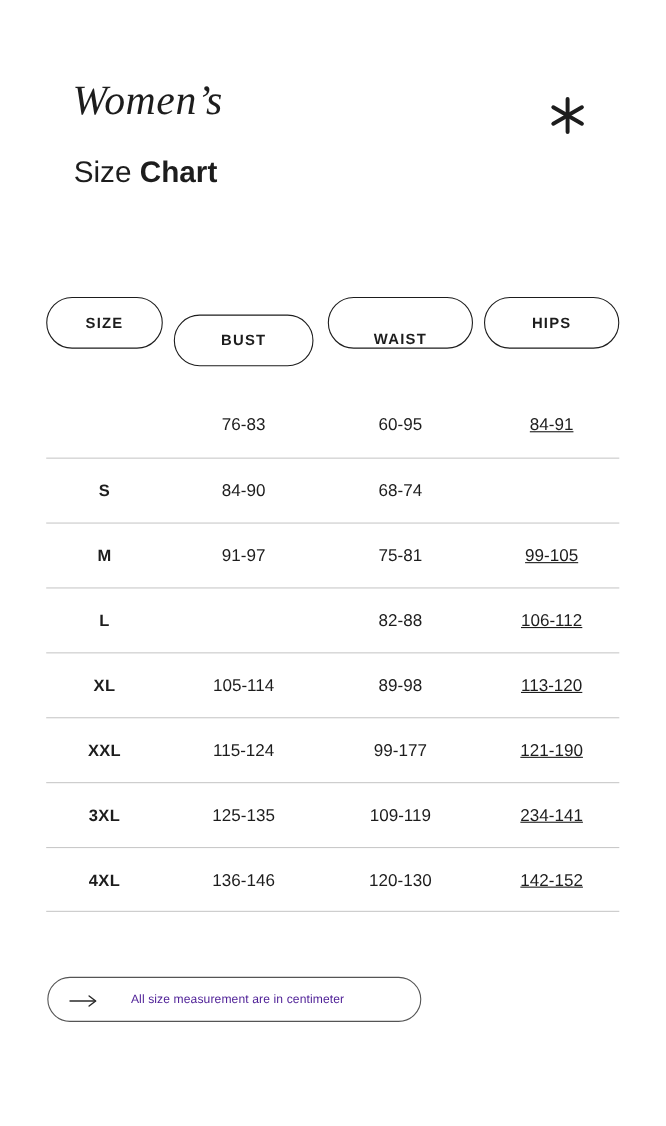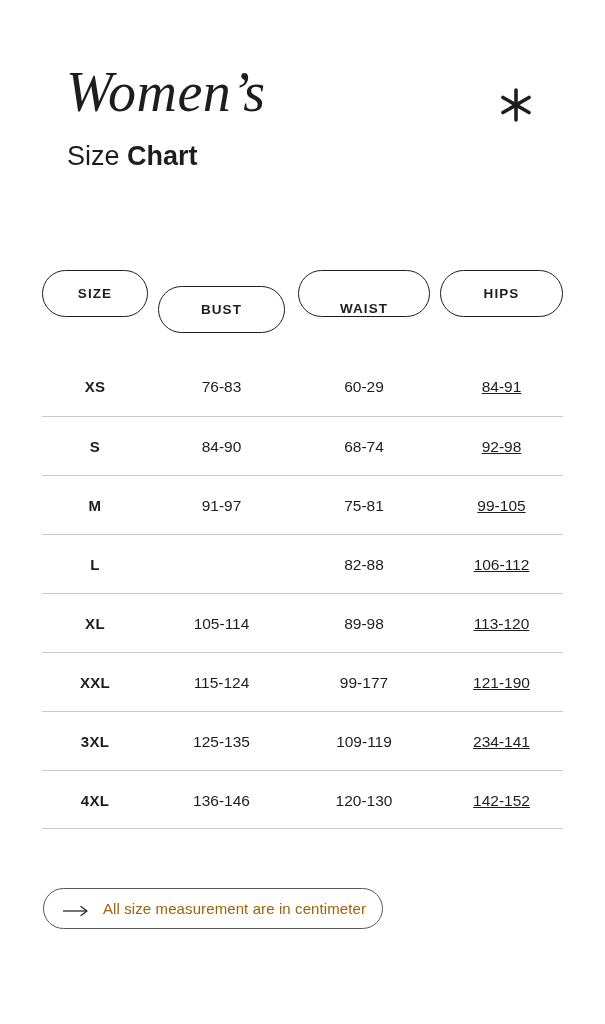"Women’s" .title-main { font-size: 56px -> 38px }
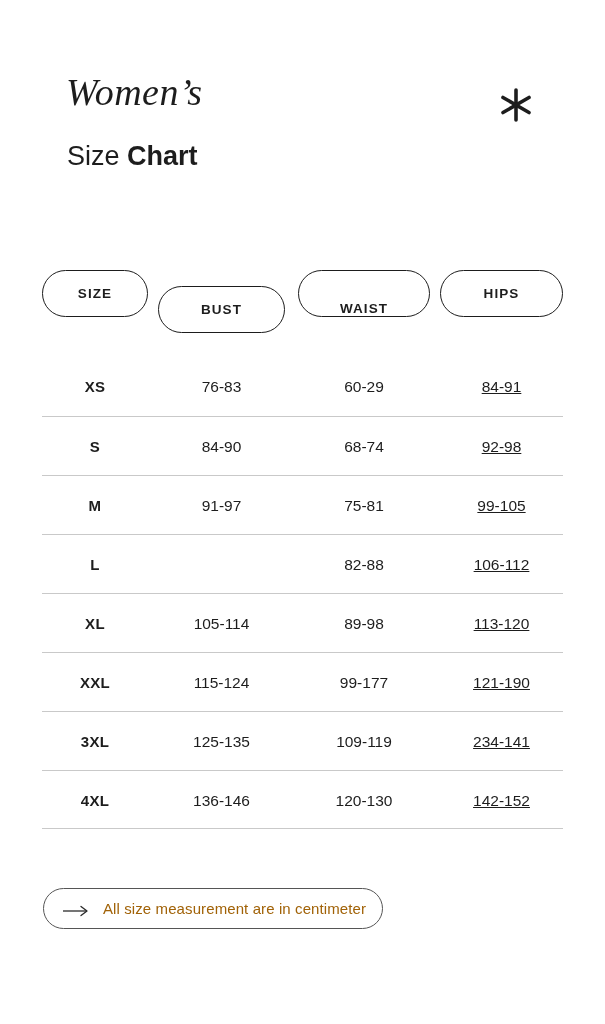"XS" div.cell { html: <div>XS</div> -> none }
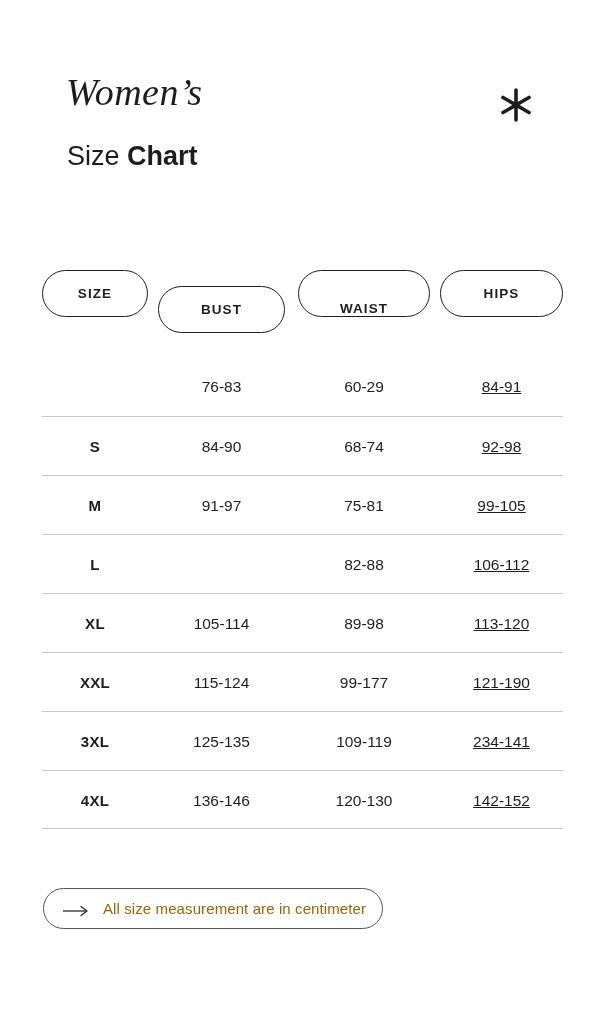"60-29" div.cell { text: 60-29 -> 60-95 }
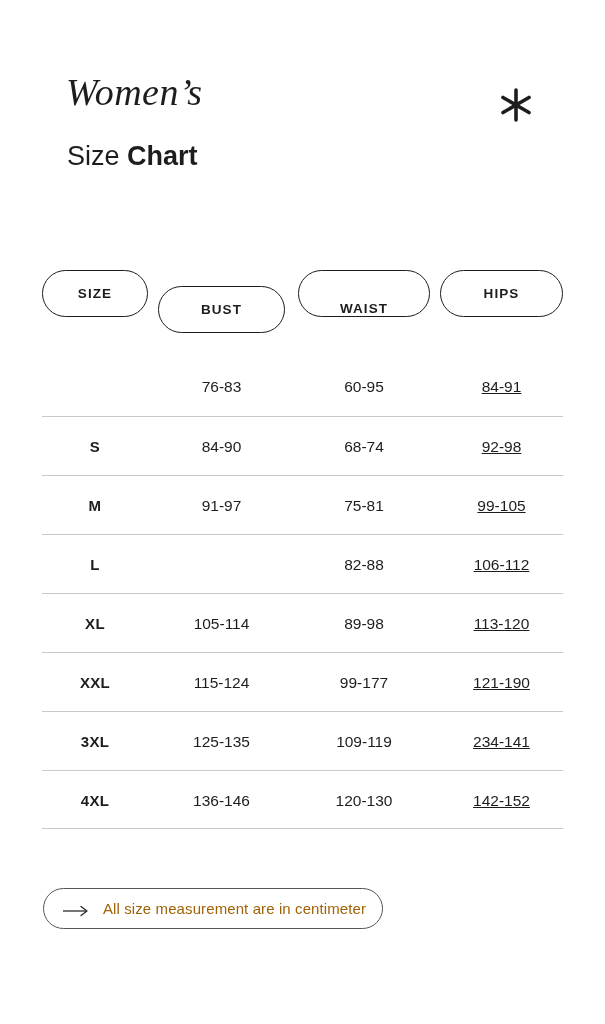"92-98" div.cell { html: <div>92-98</div> -> none }
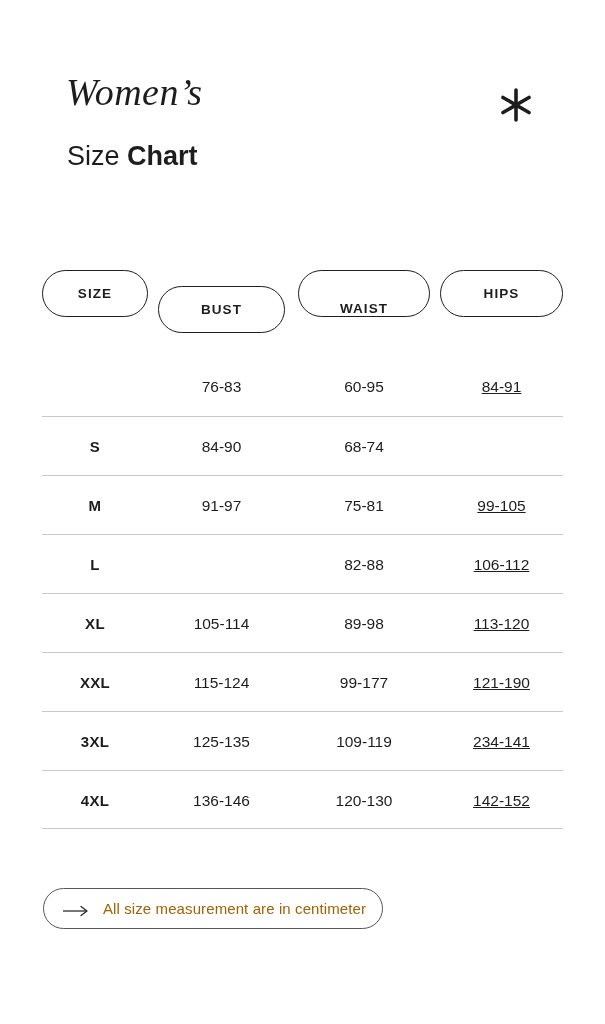"All size measurement are in" .note-text { color: #a16207 -> #4c1d95; font-size: 15px -> 11px; margin-left: none -> 16px }
